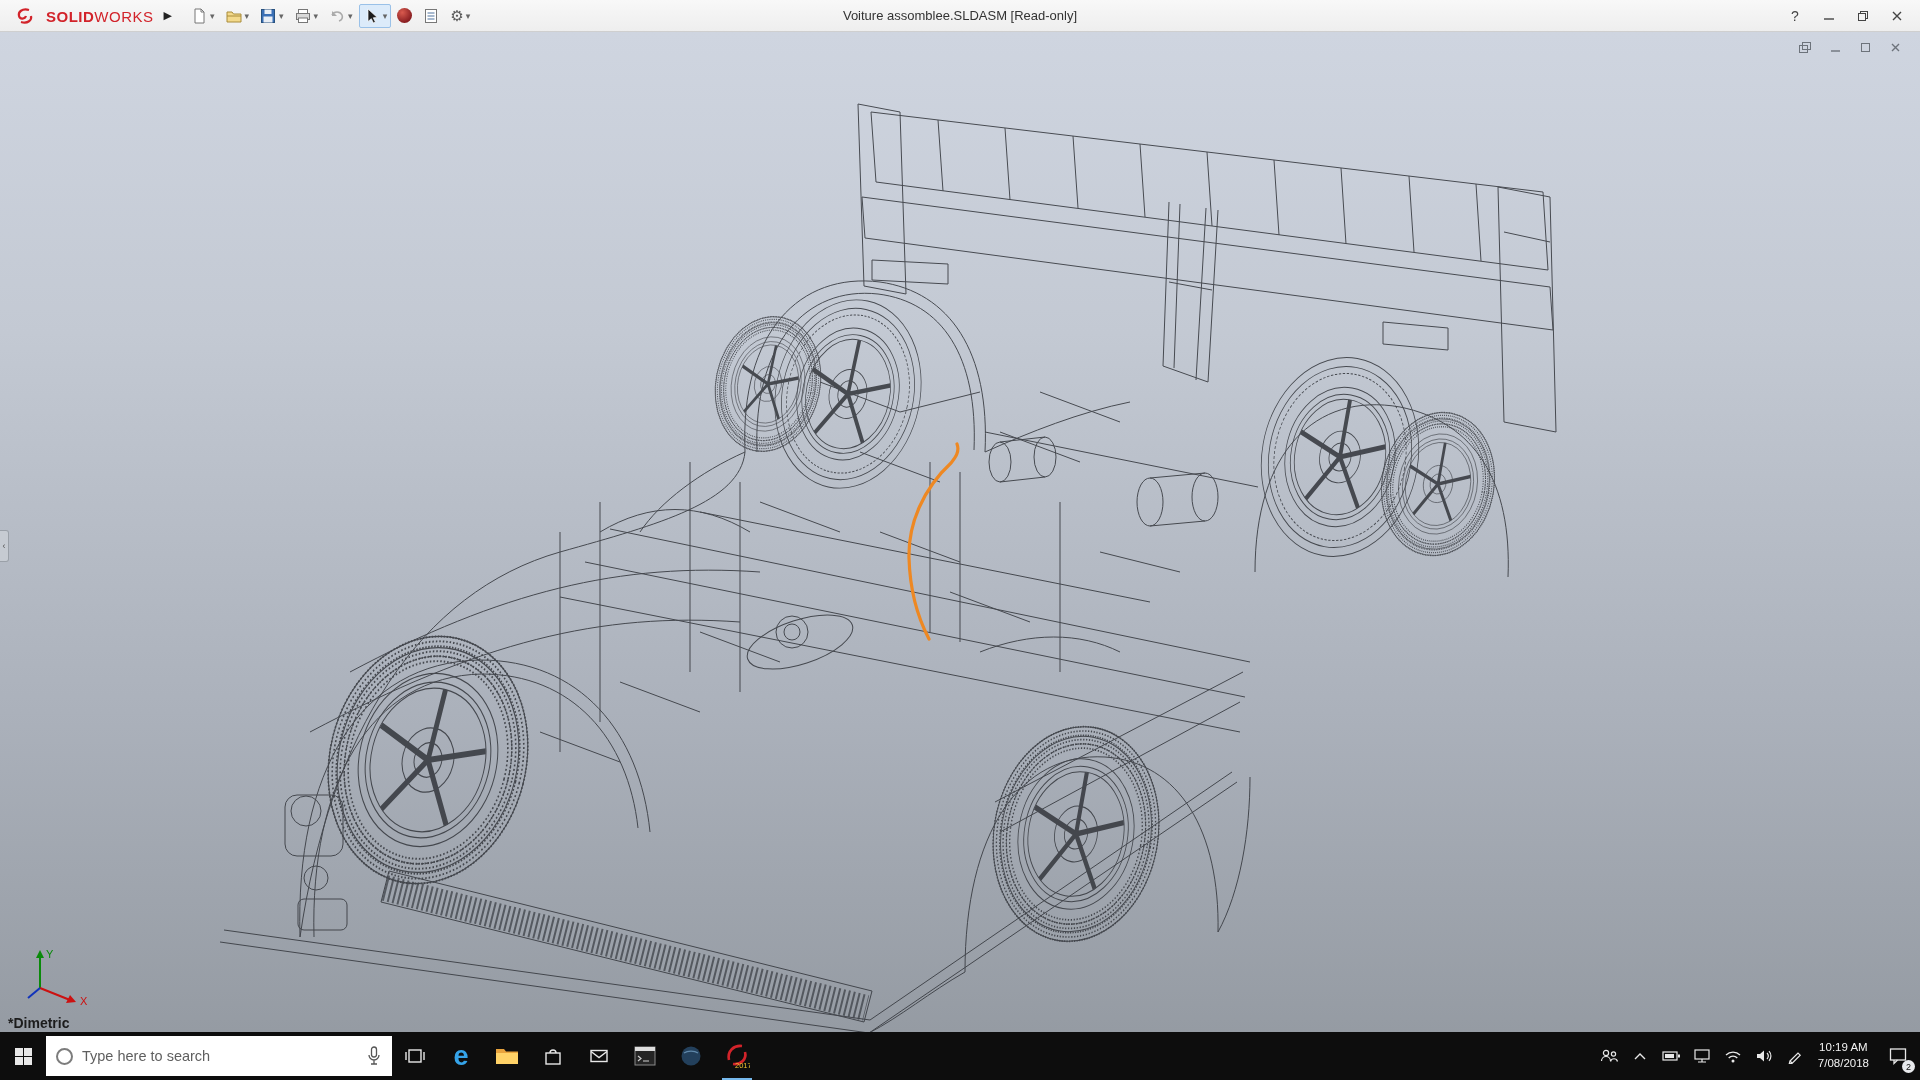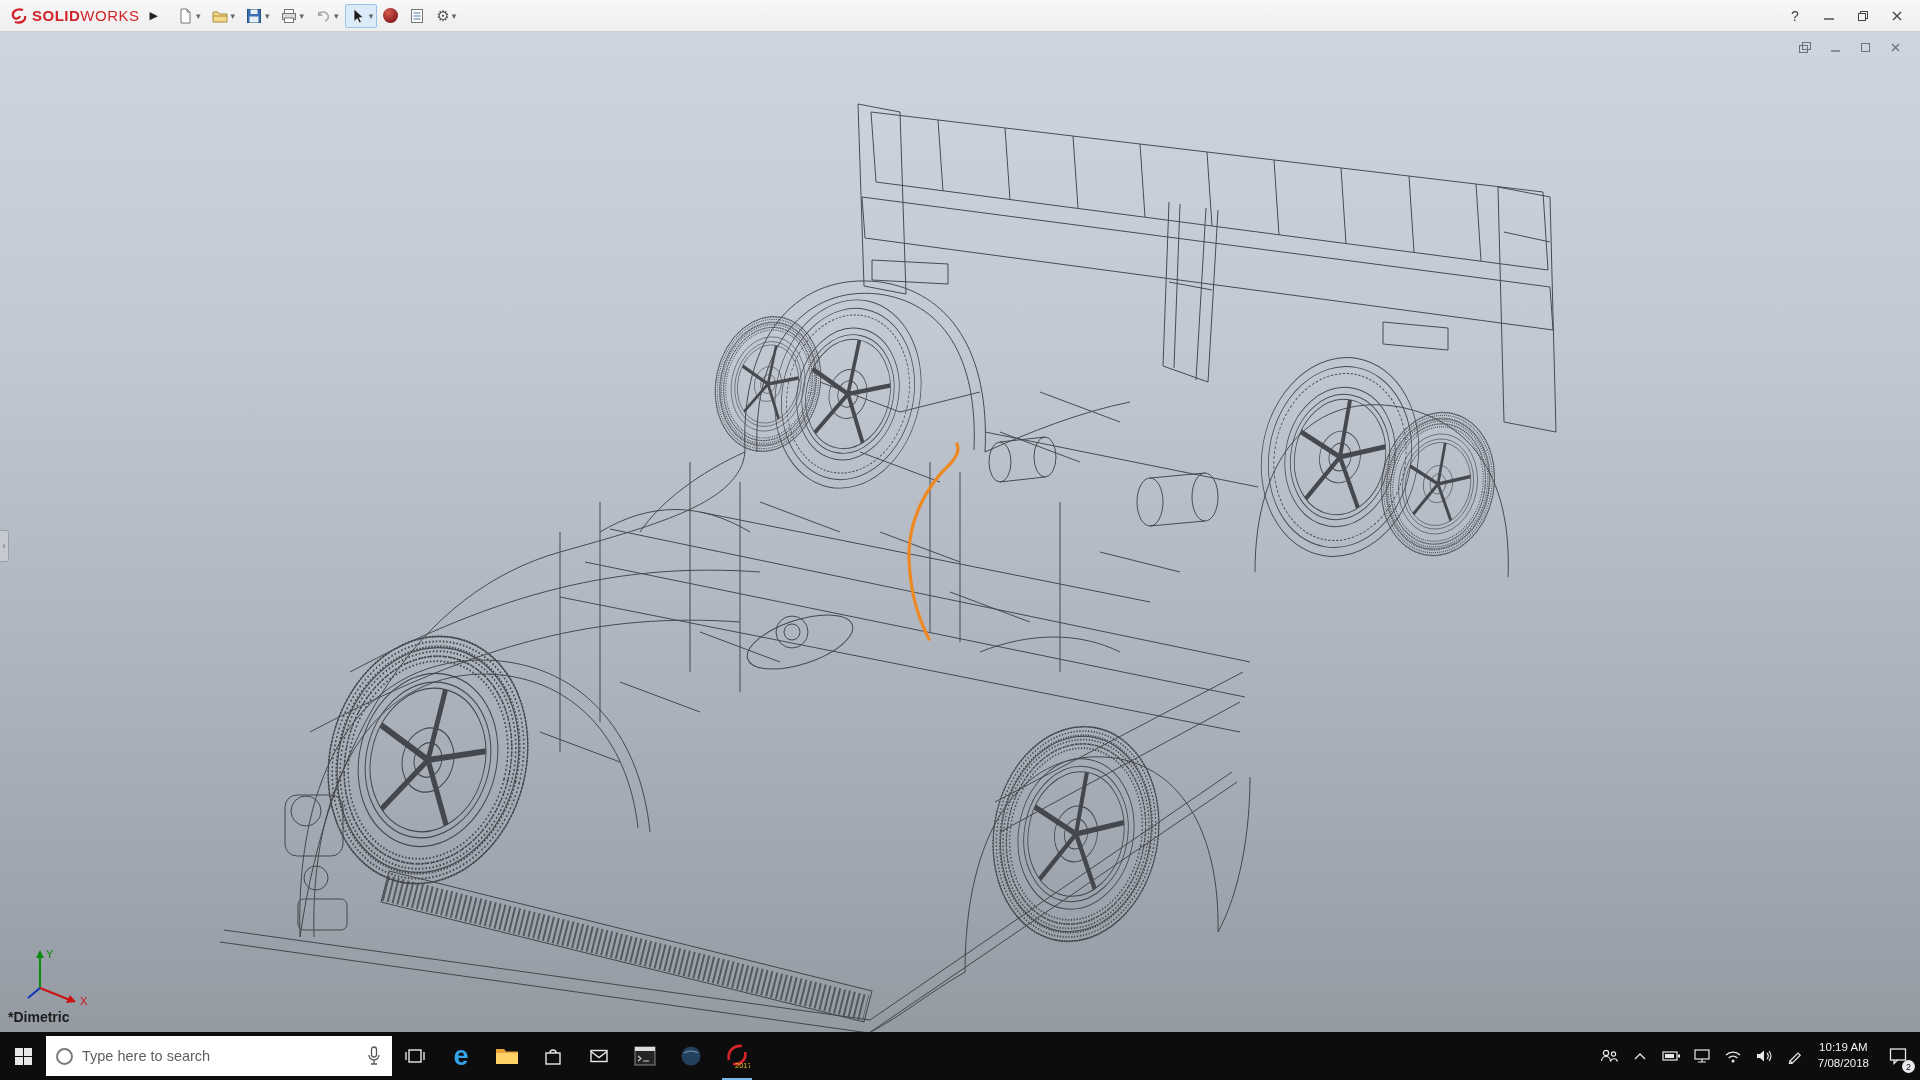"SOLIDWORKS" .brand { align-items: center -> flex-end; gap: 4px -> 12px; padding: 0 8px 0 10px -> 0 8px 0 16px }
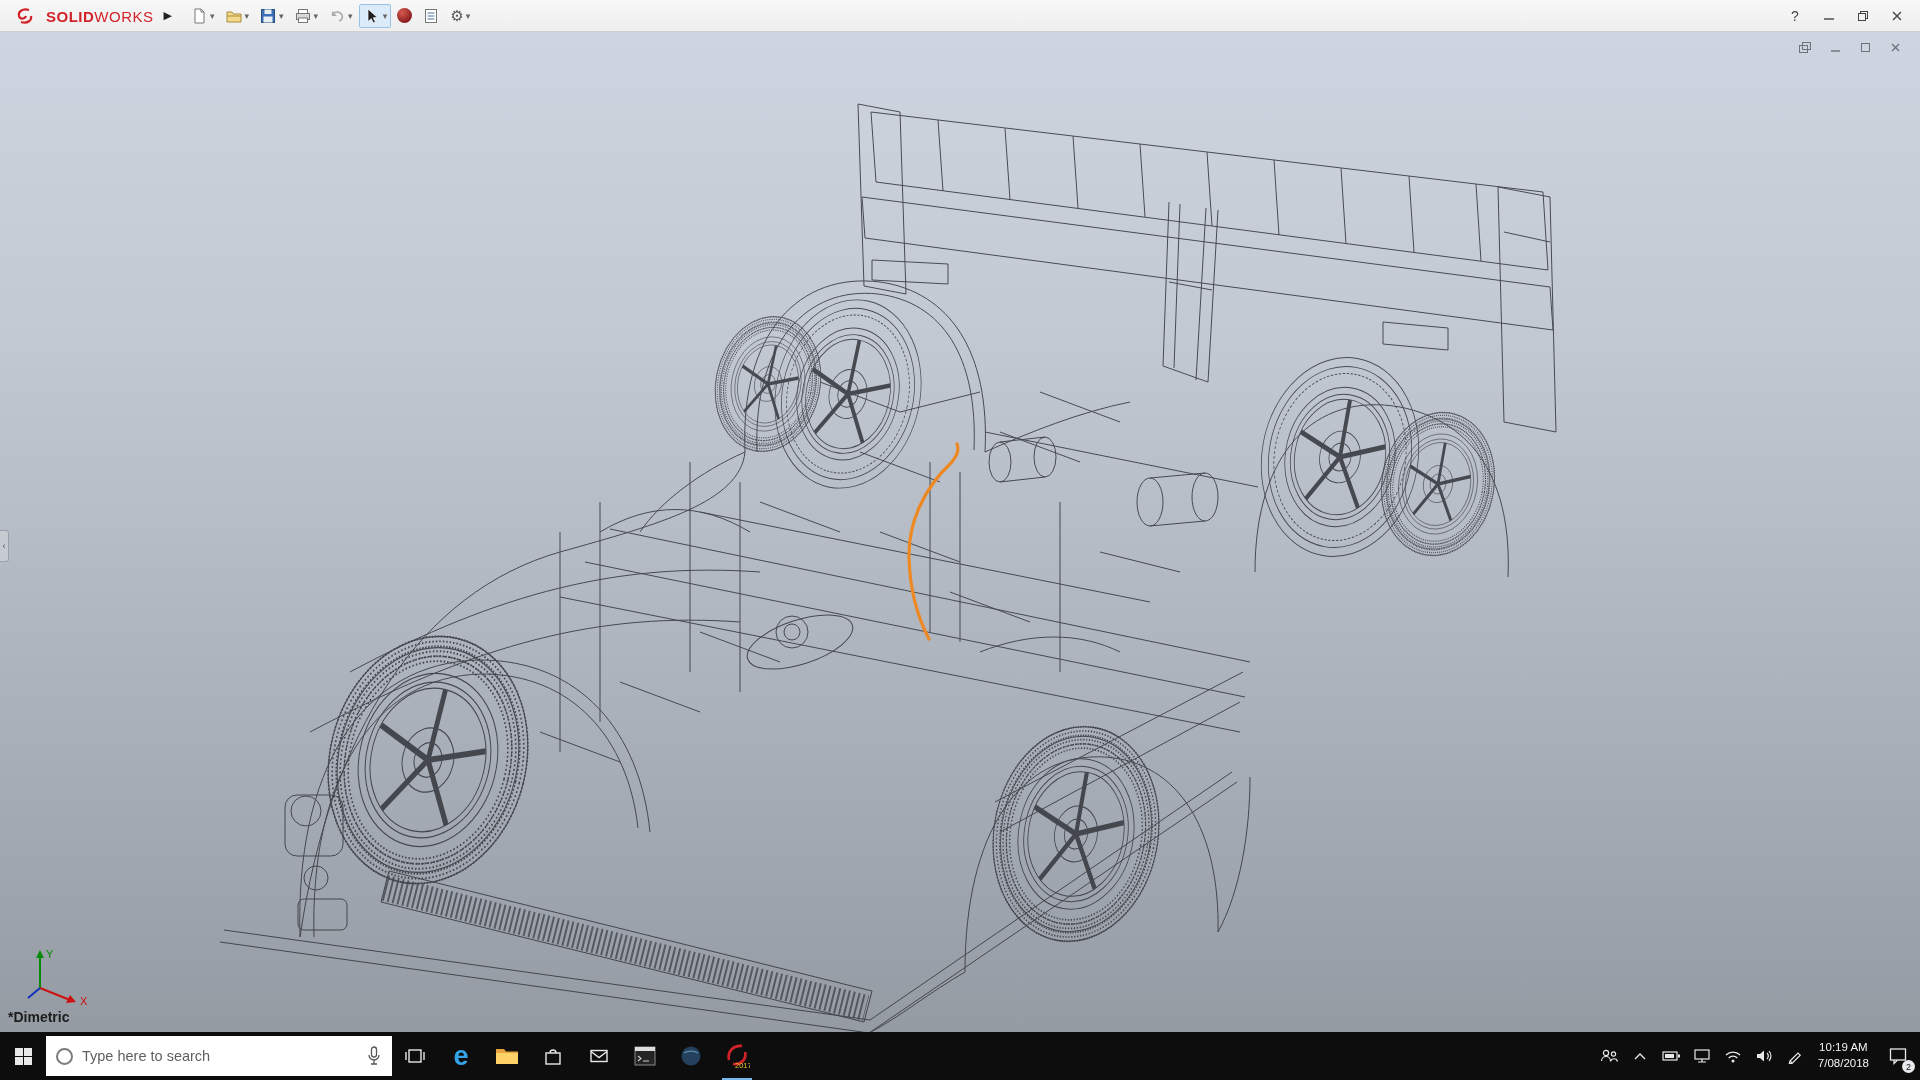"Voiture assomblee.SLDASM [Read-only]" div.titletext { html: none -> <div>Voiture assomblee.SLDASM [Read-only]</div> }
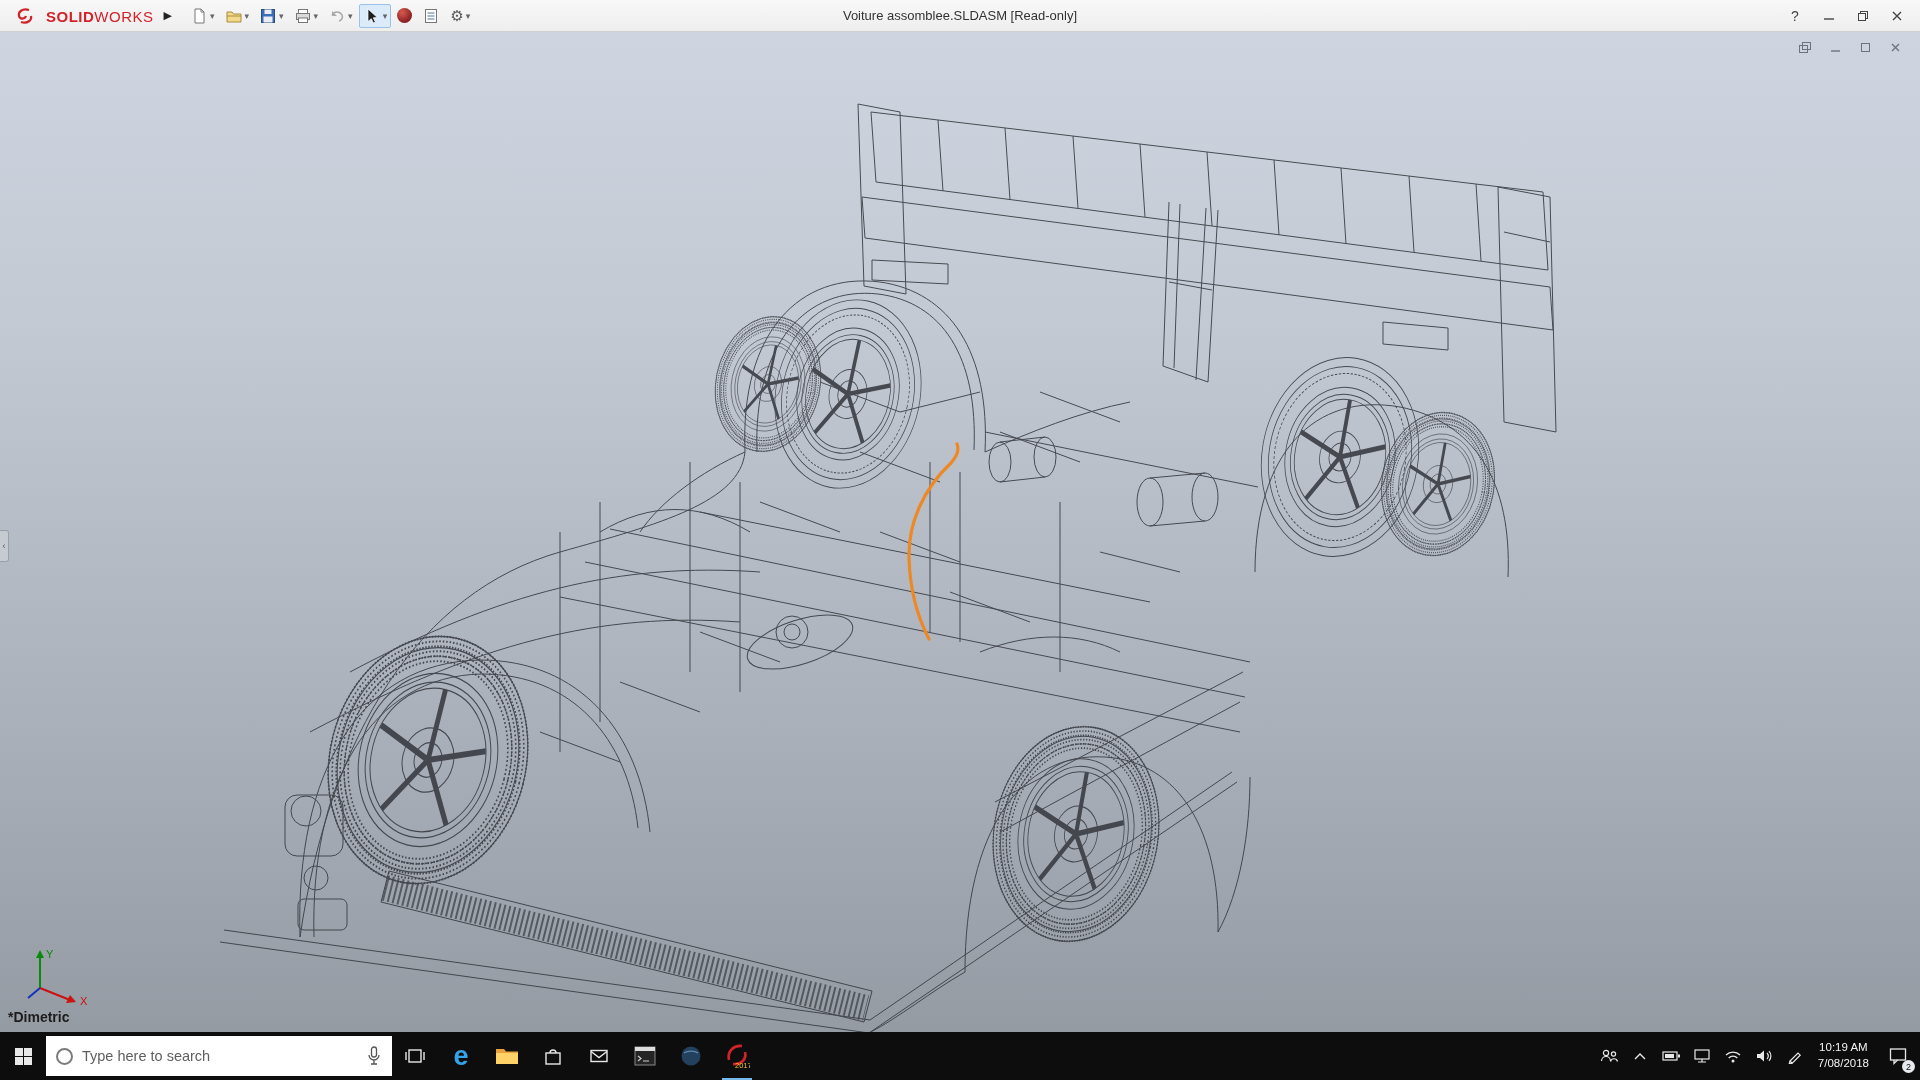"*Dimetric" #viewlabel { bottom: 7px -> 1px }
